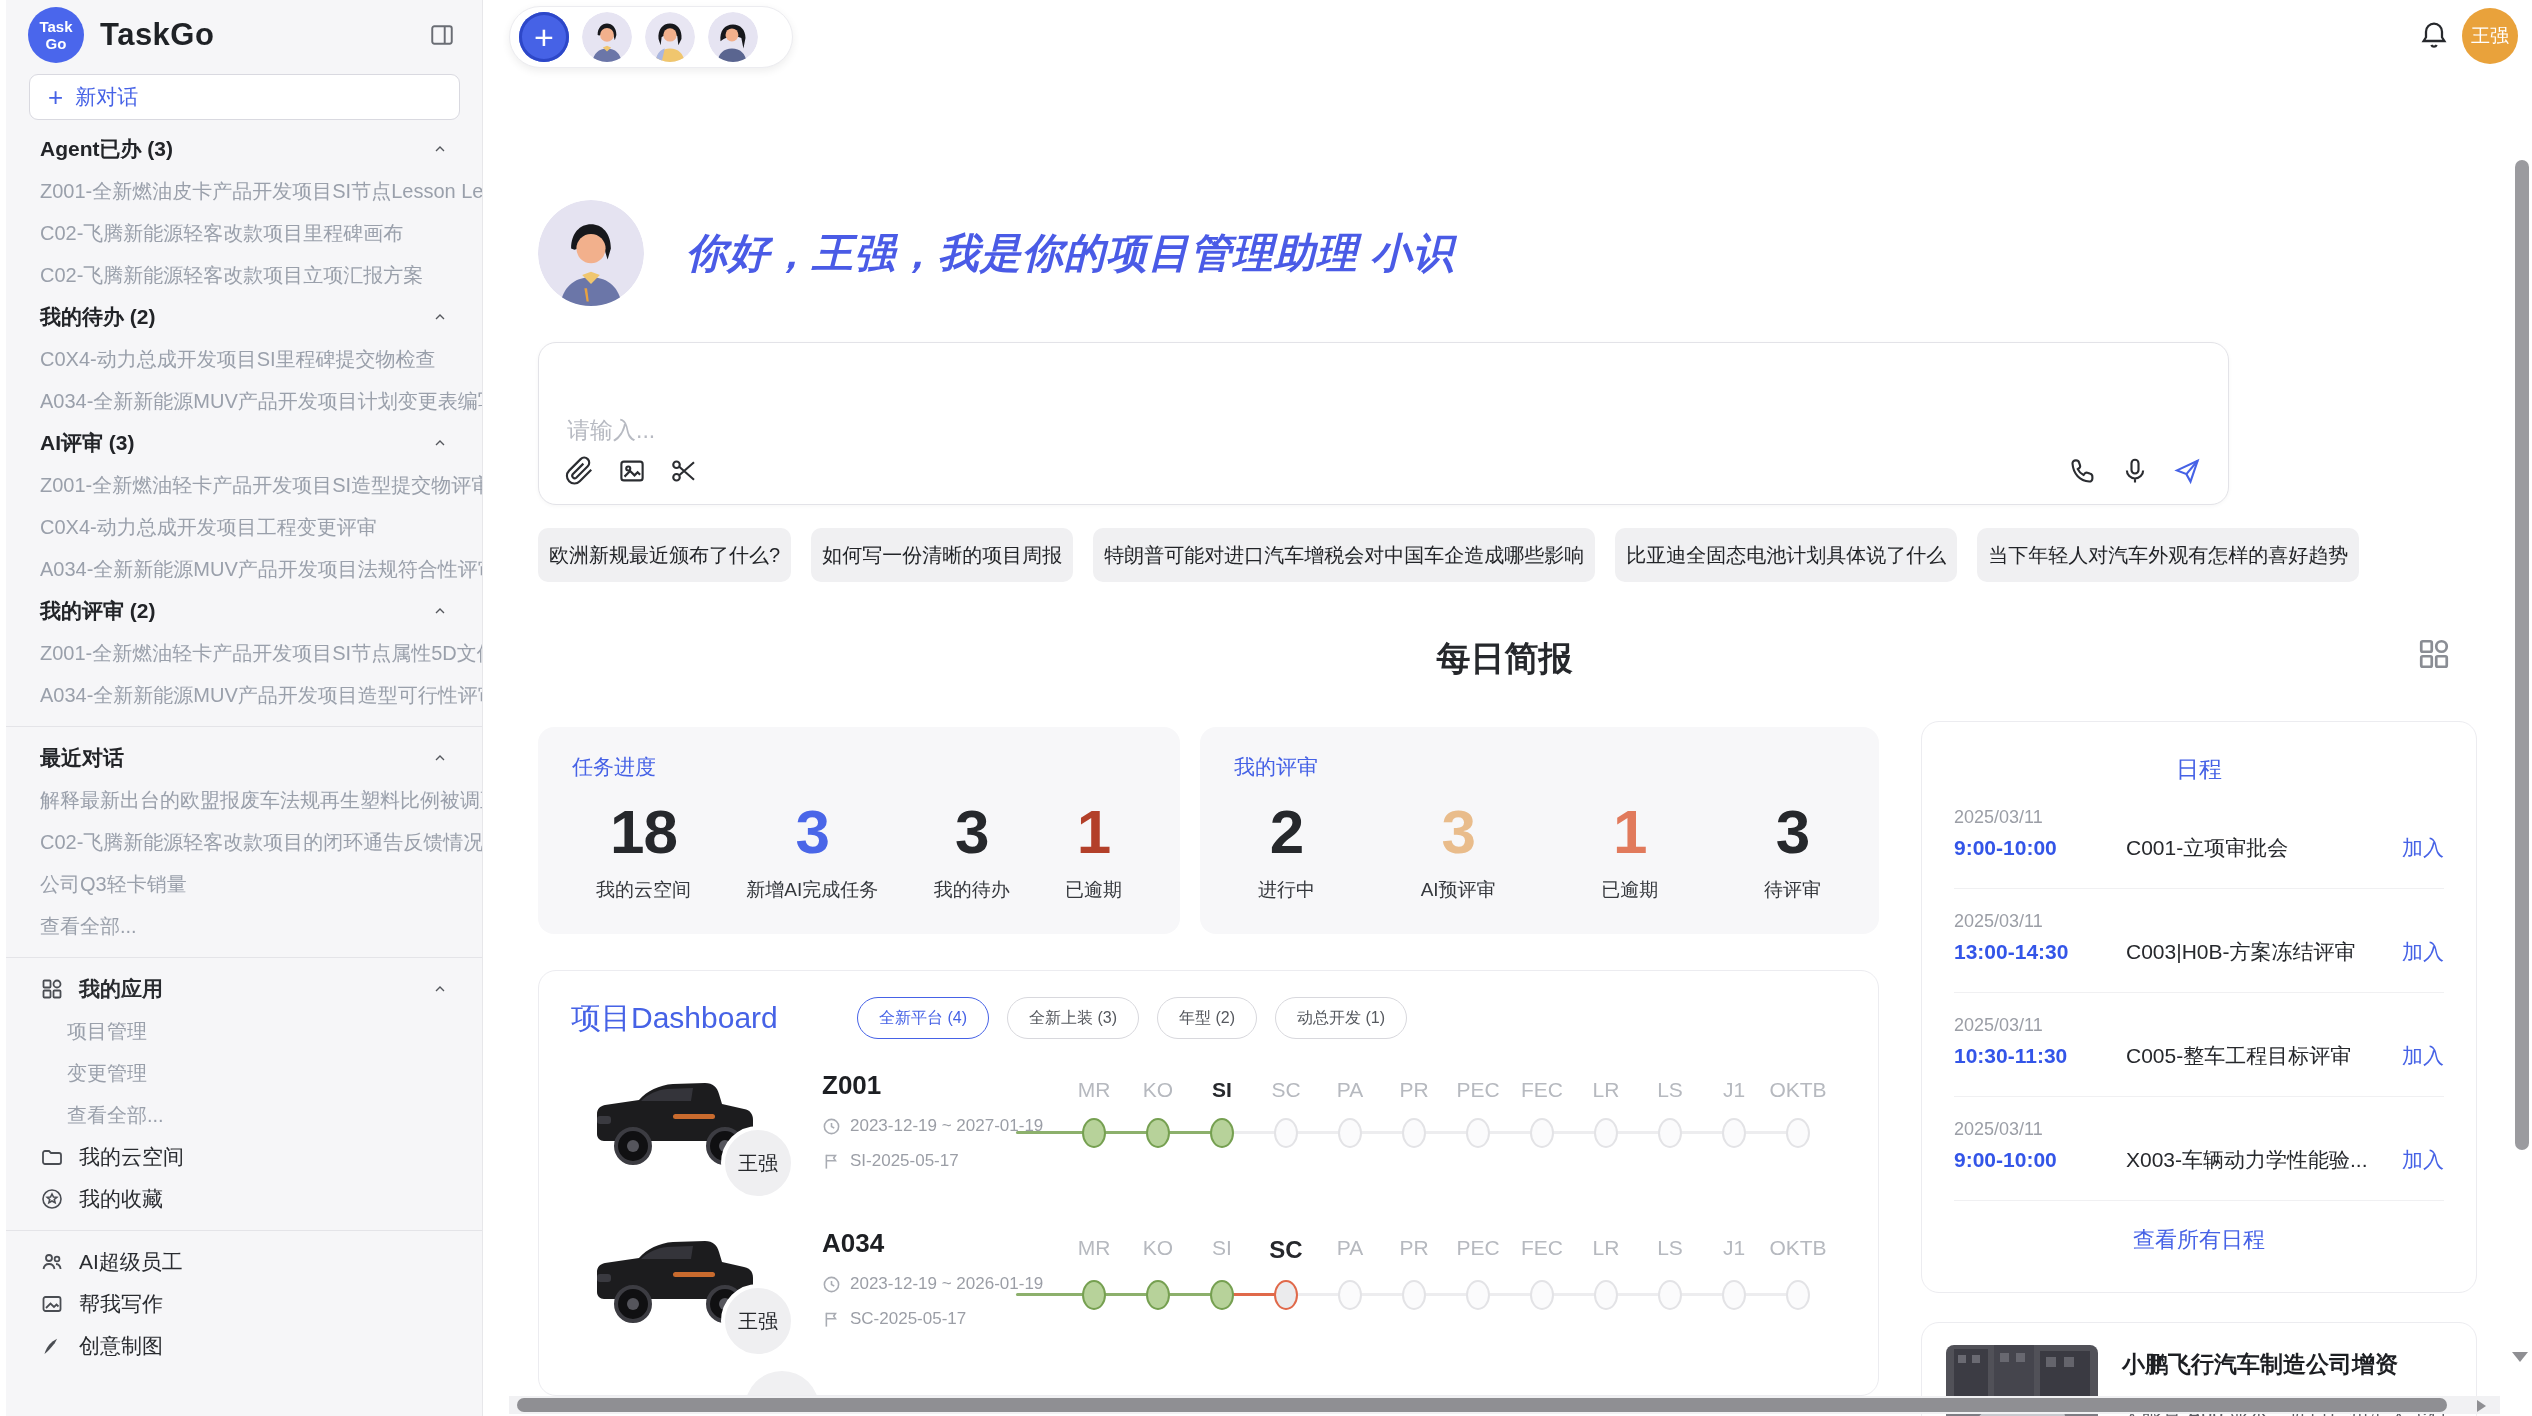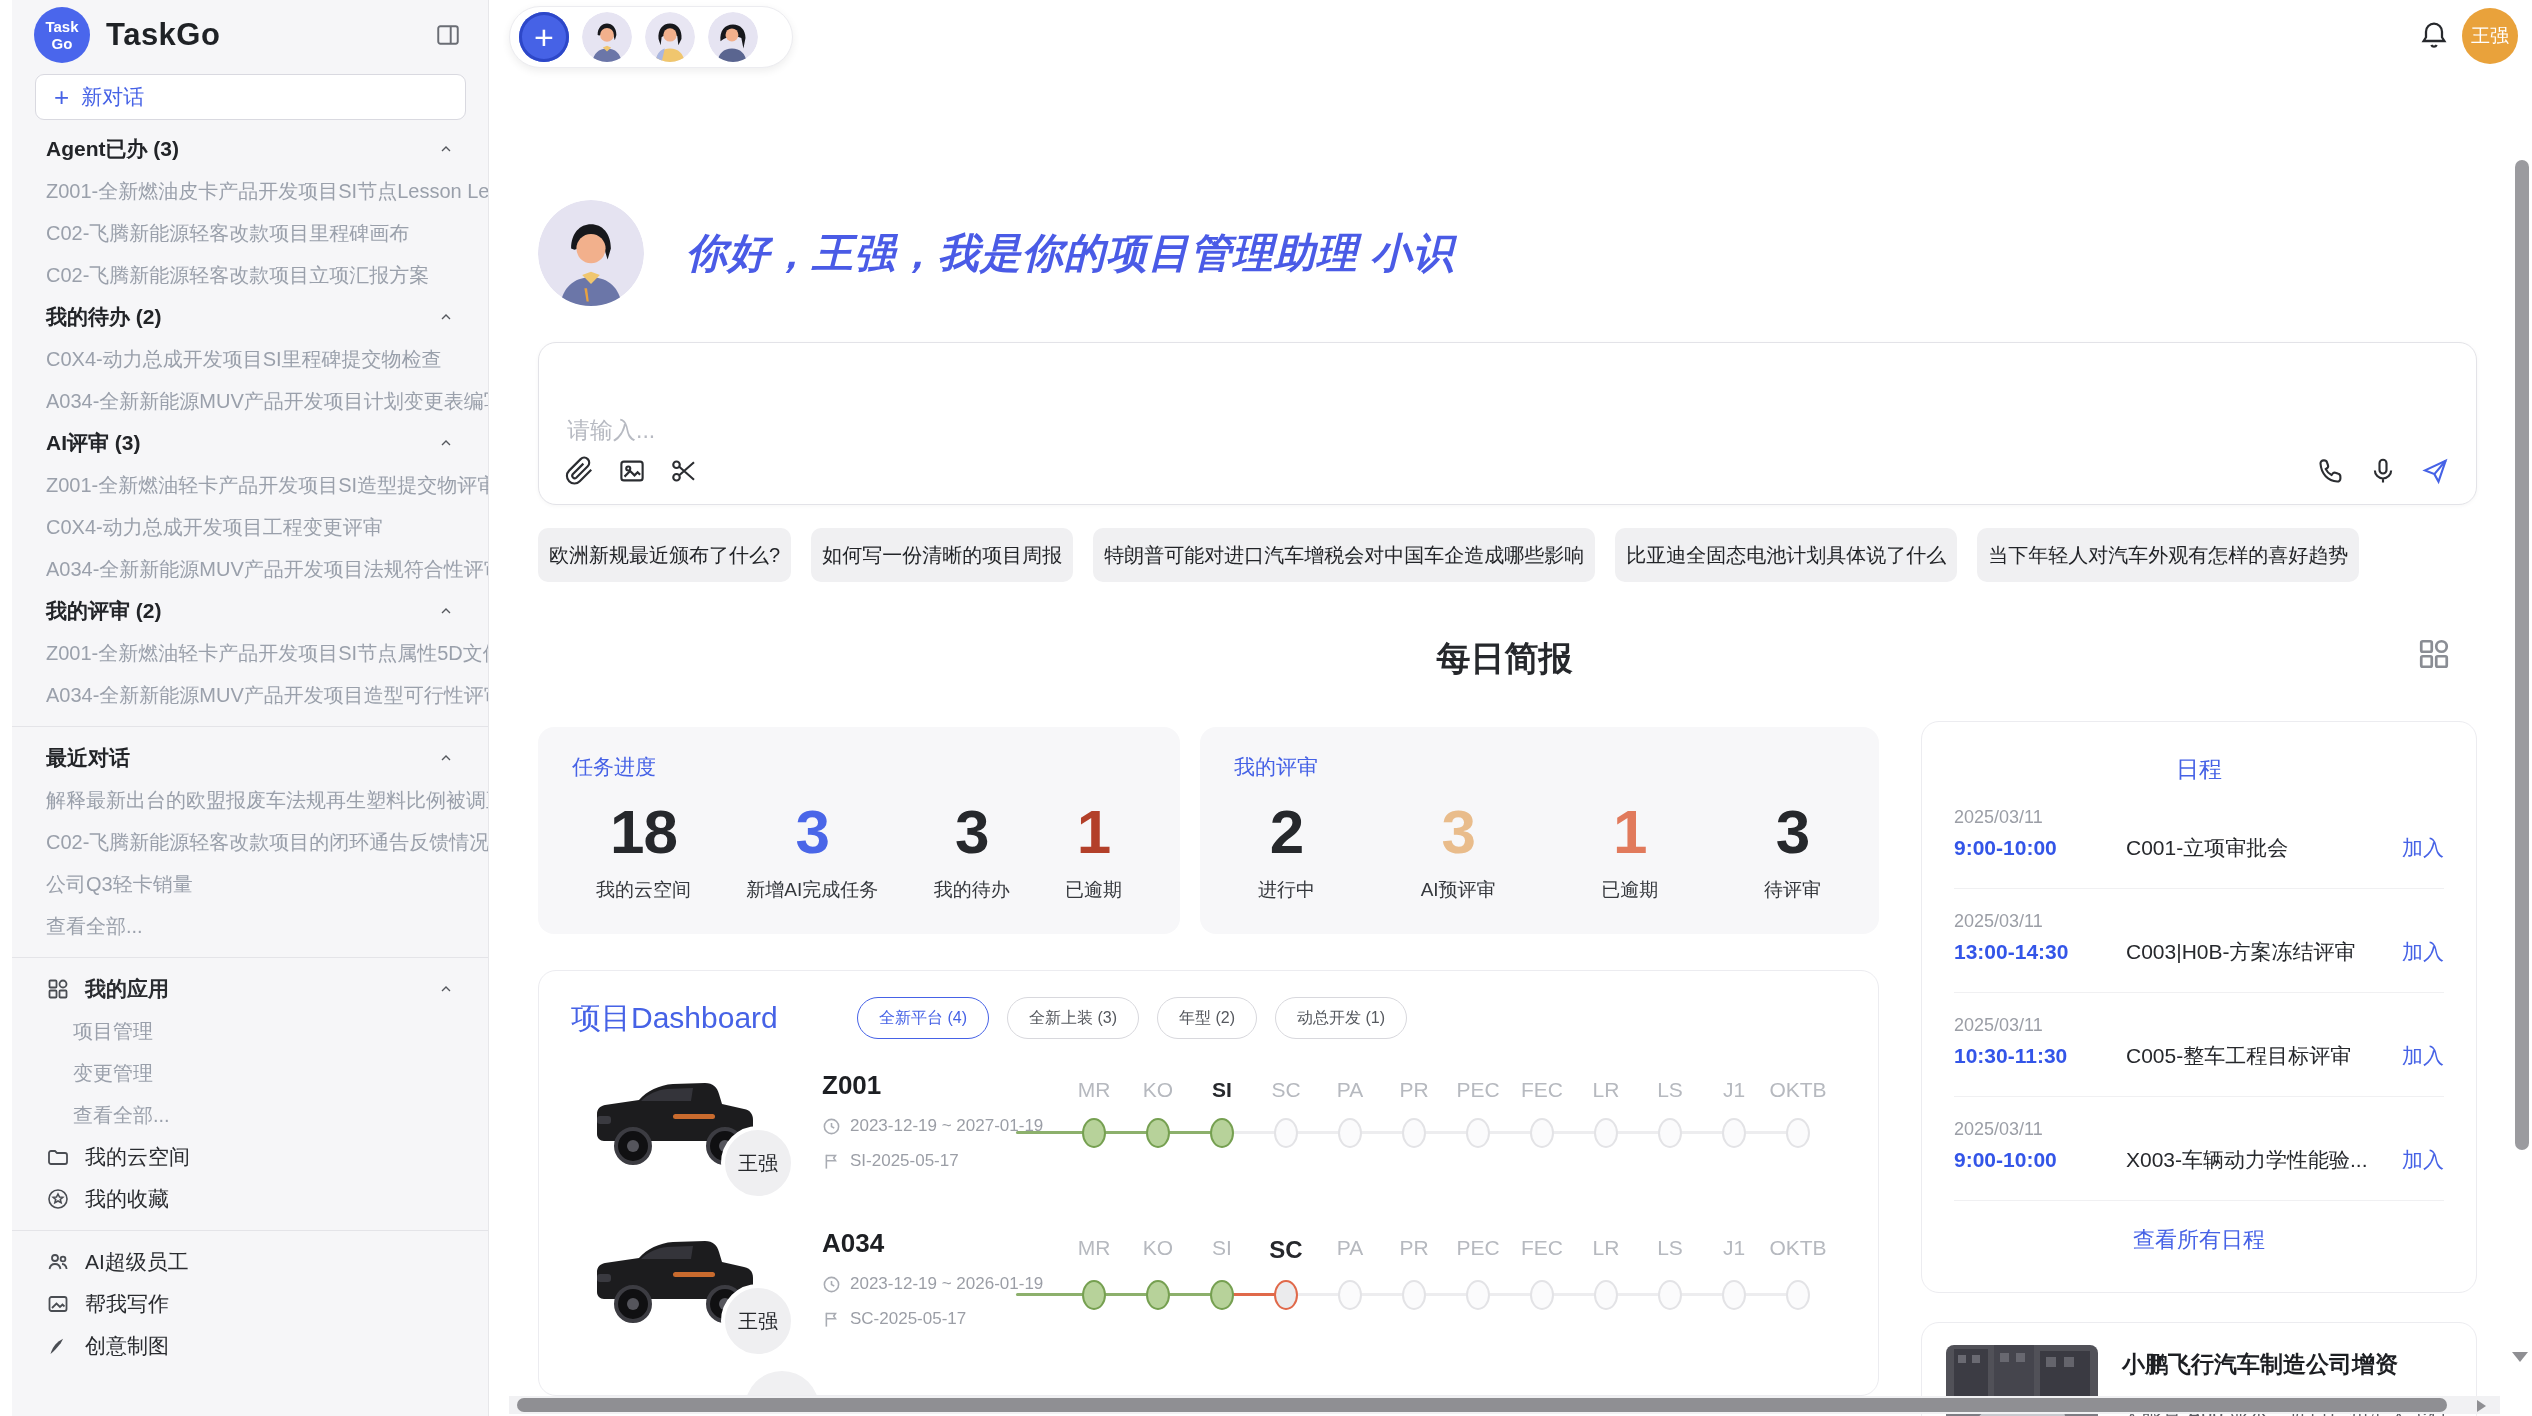"Task" .sidebar { left: 12px -> 6px }
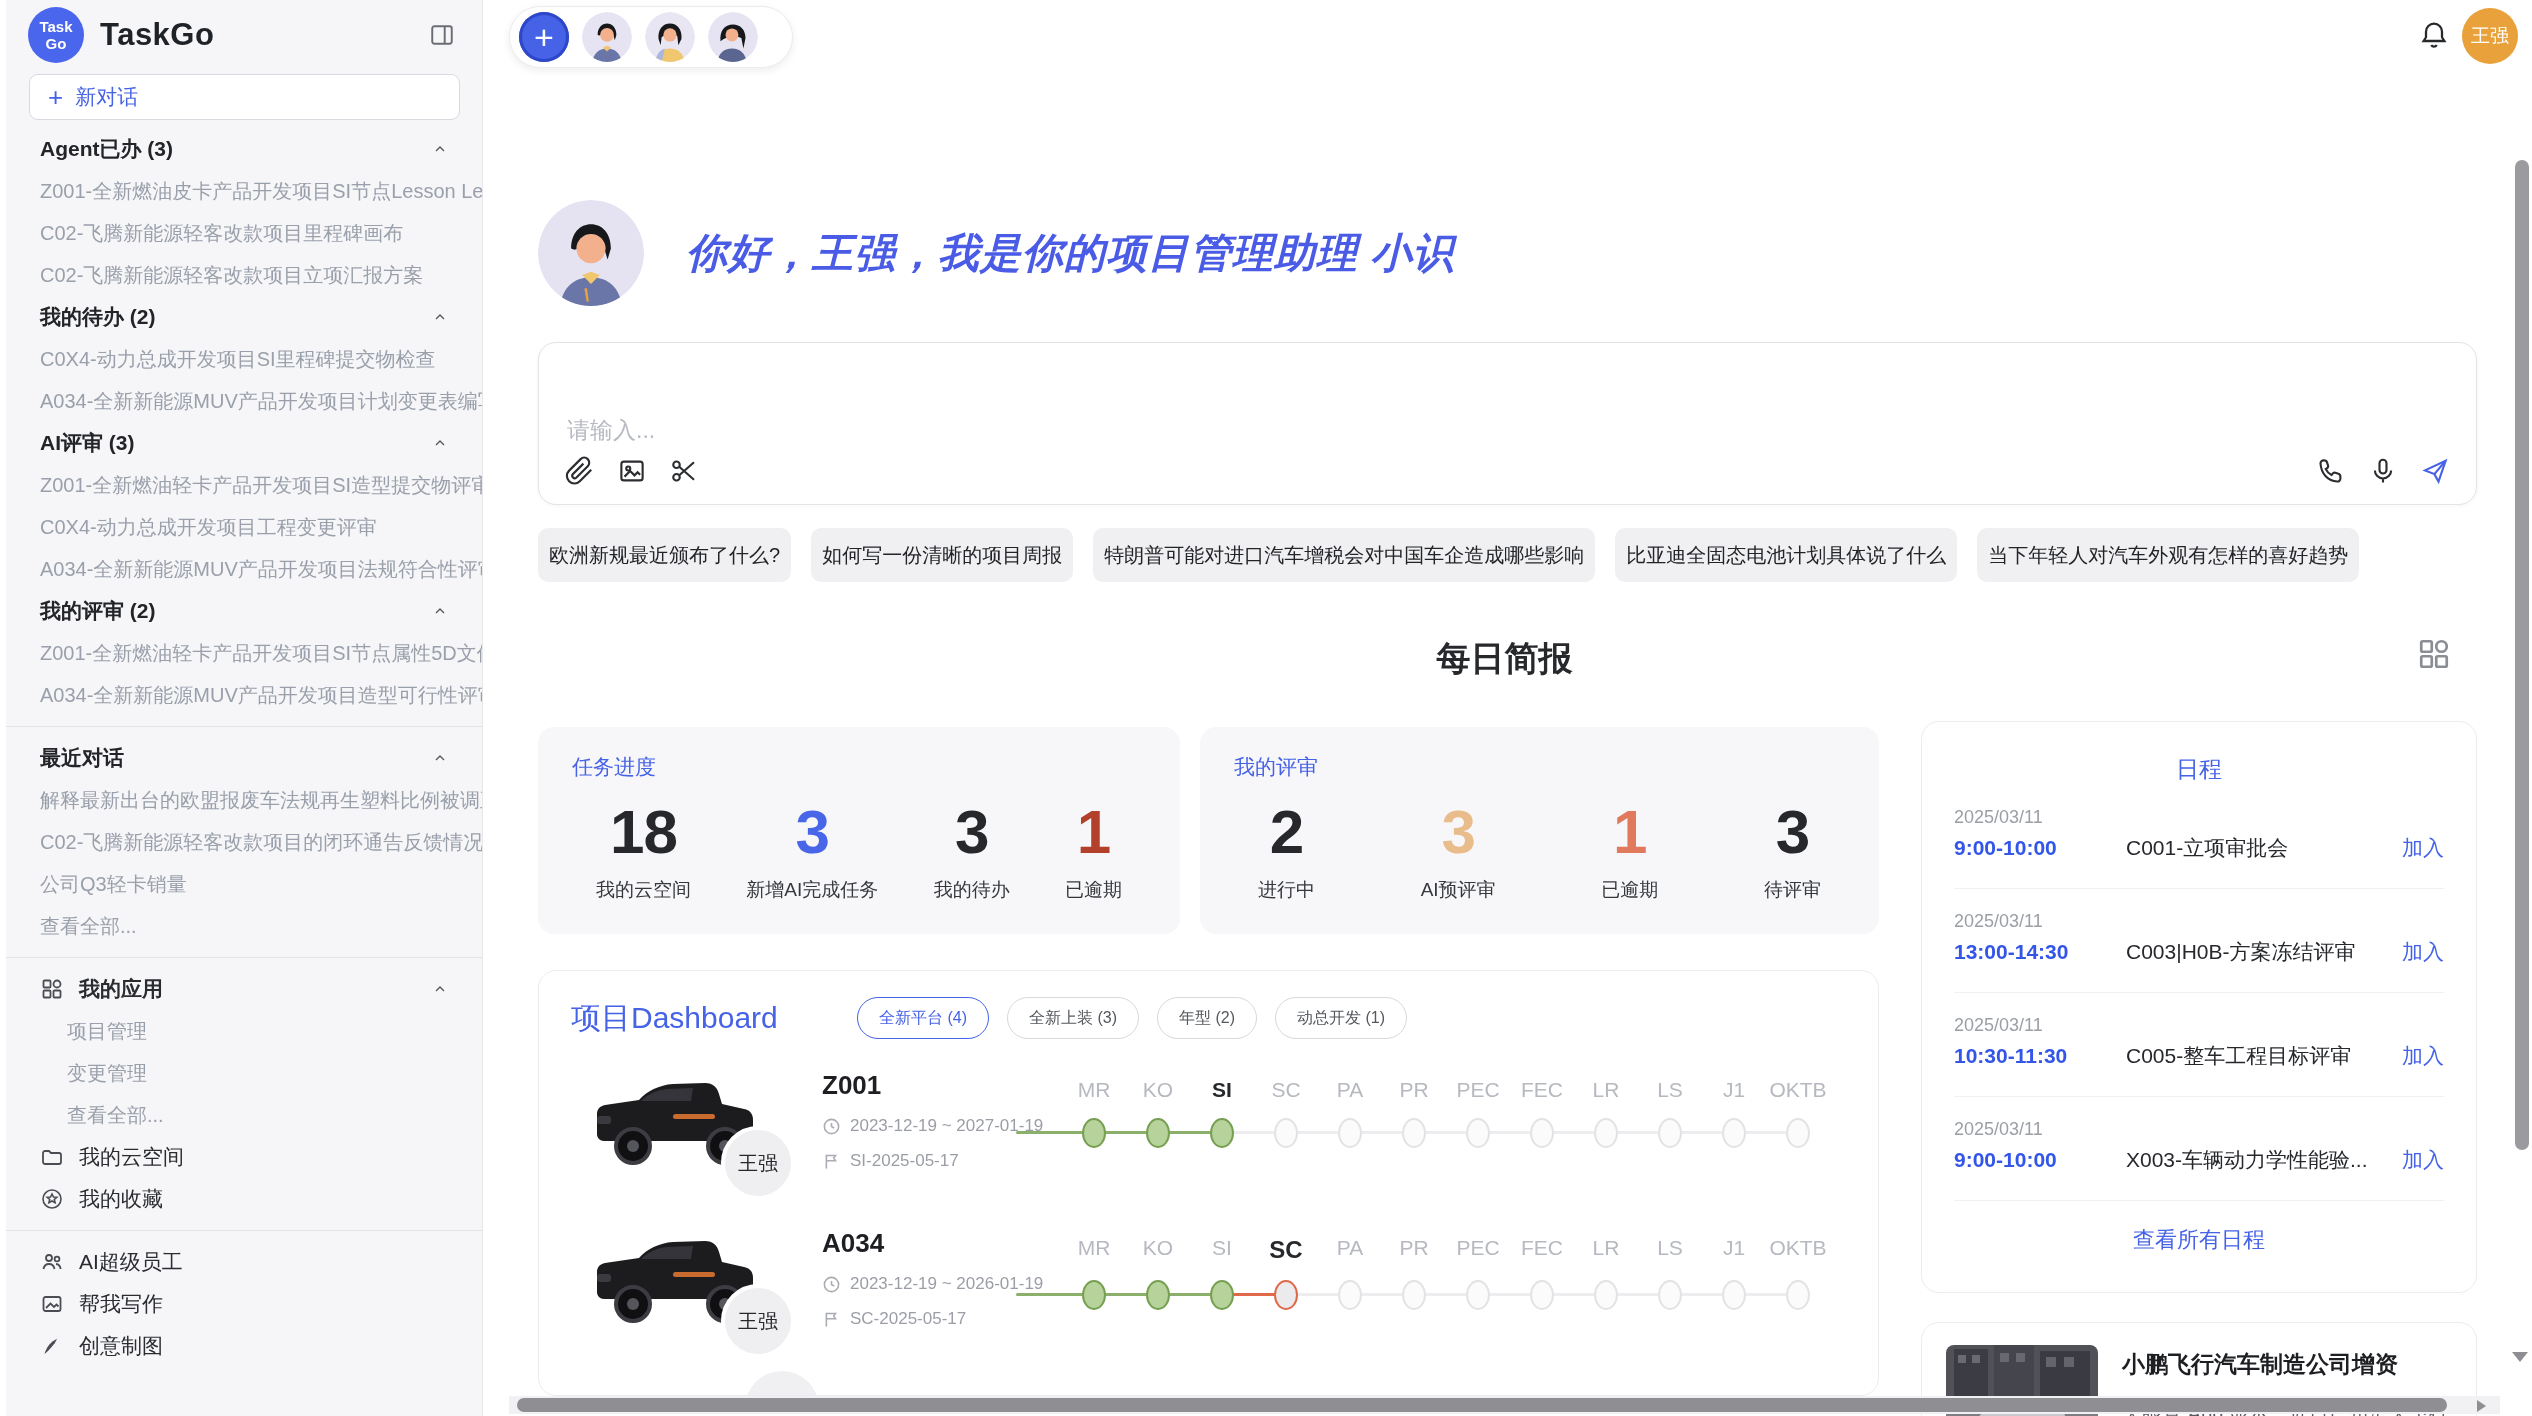"请输入..." .composer { width: 1939px -> 1691px }
